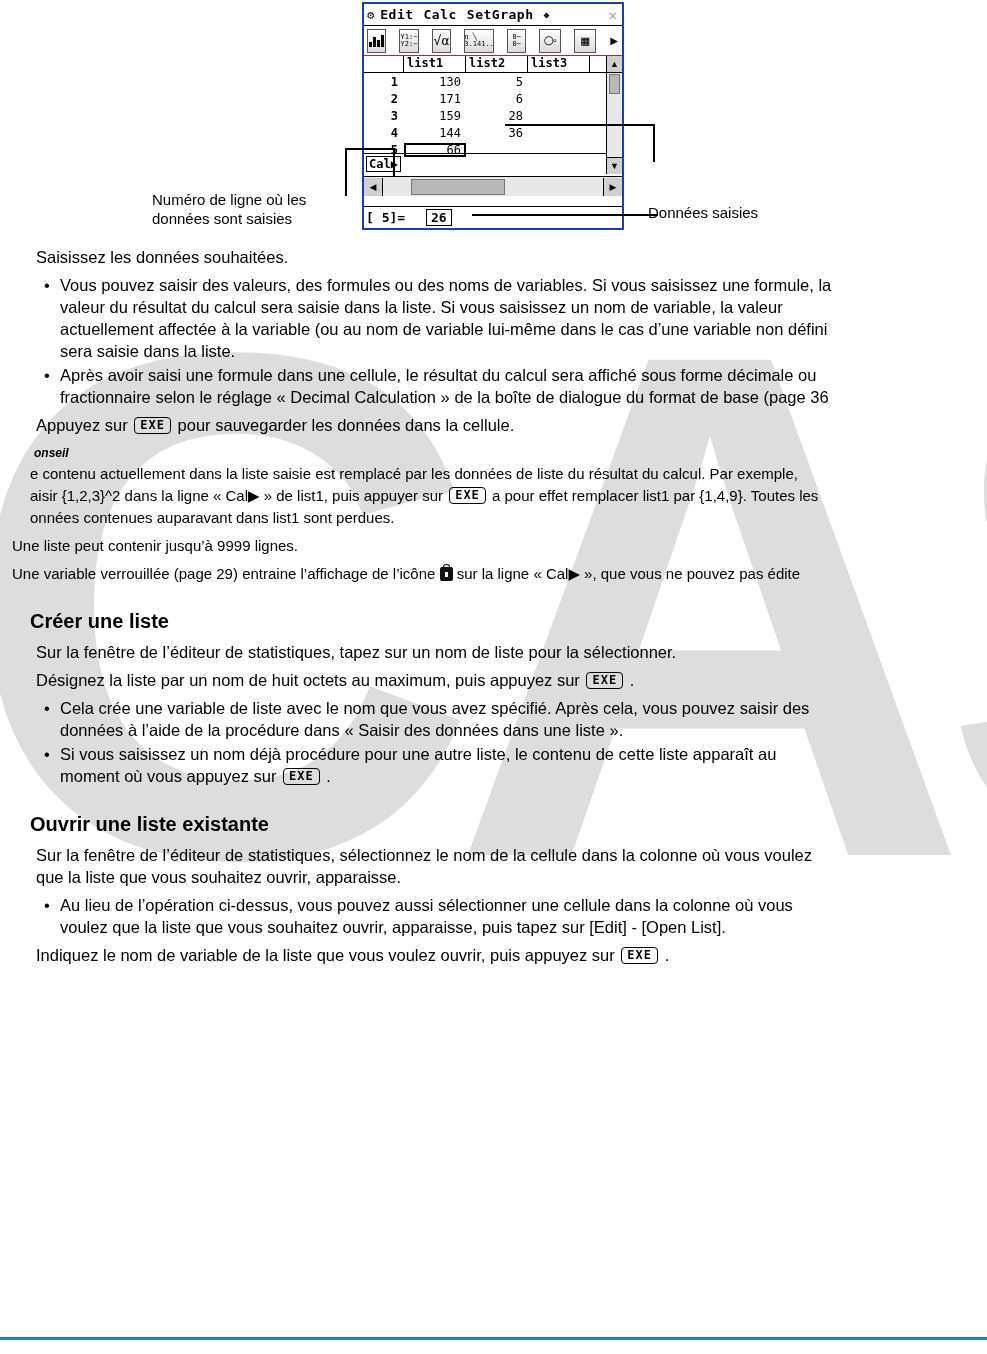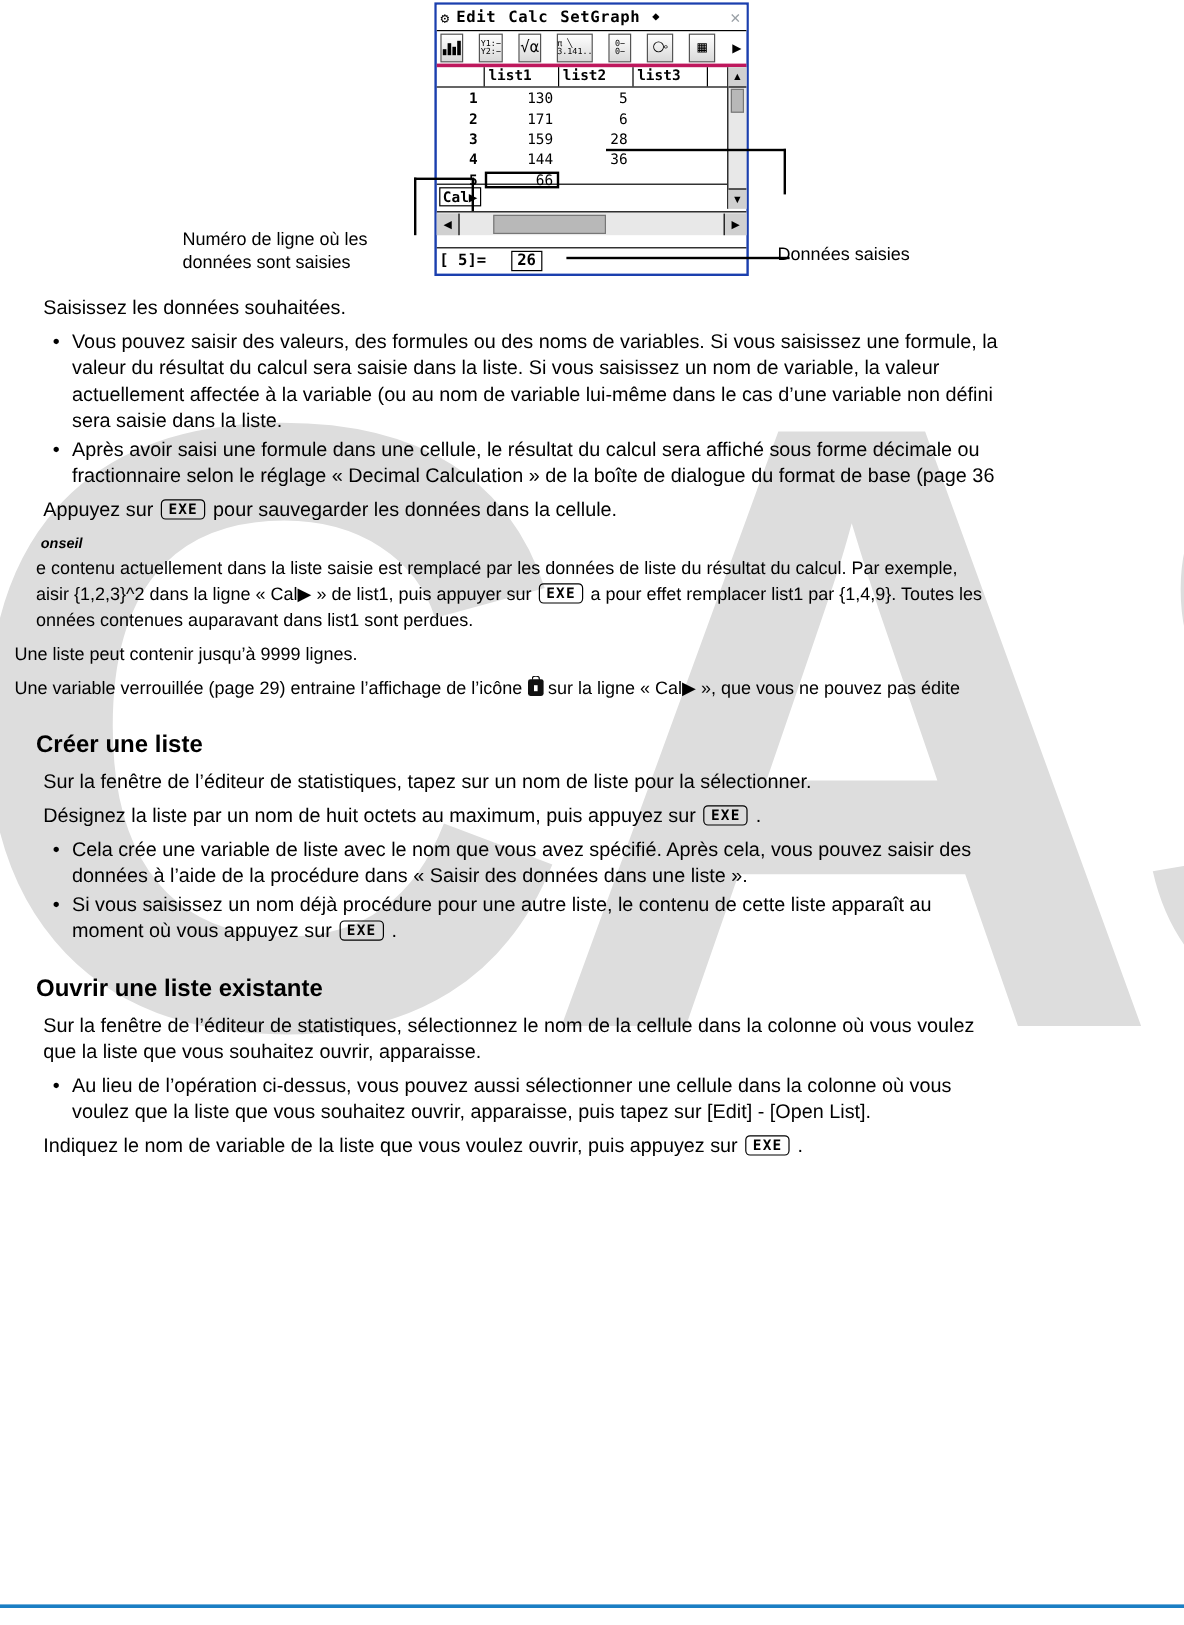"Y1:−" .calc-toolbar { border-bottom: 3px solid #be185d -> 1px solid #be185d }
